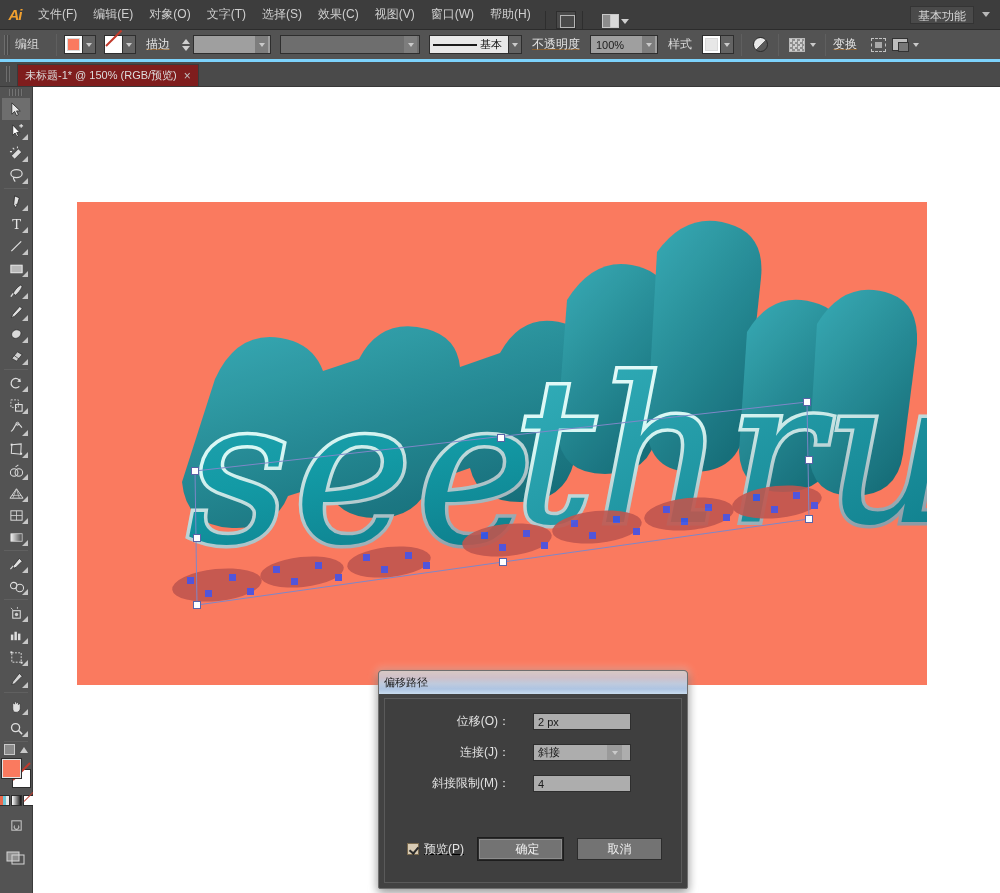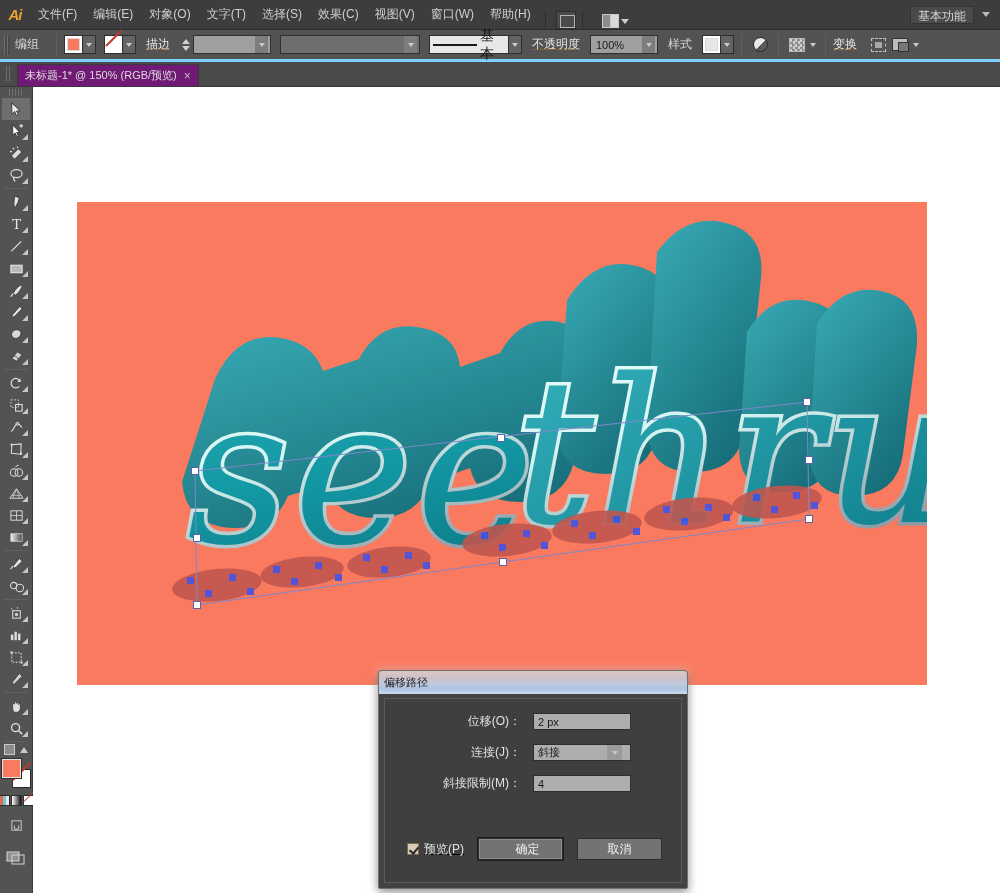"基本" .brush-text { font-size: 14px -> 11px }
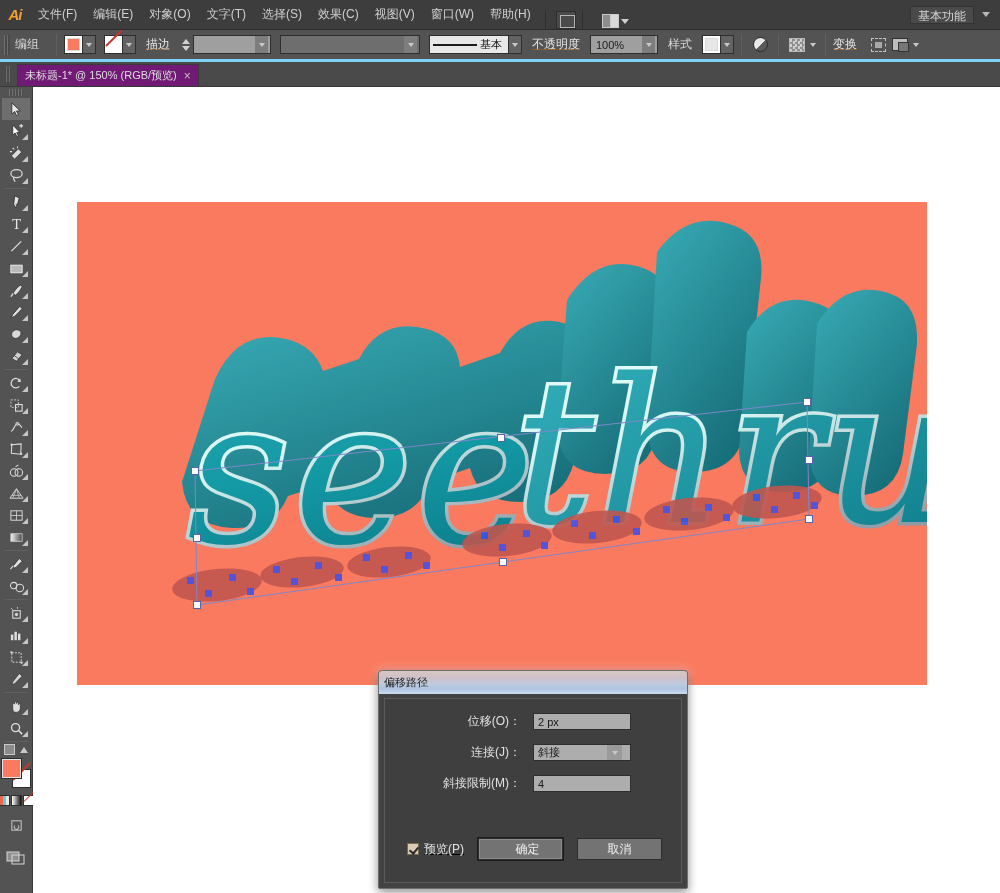"未标题-1* @ 150% (RGB/预览)" .doc-tab { background: #701a75 -> #7f1d1d }
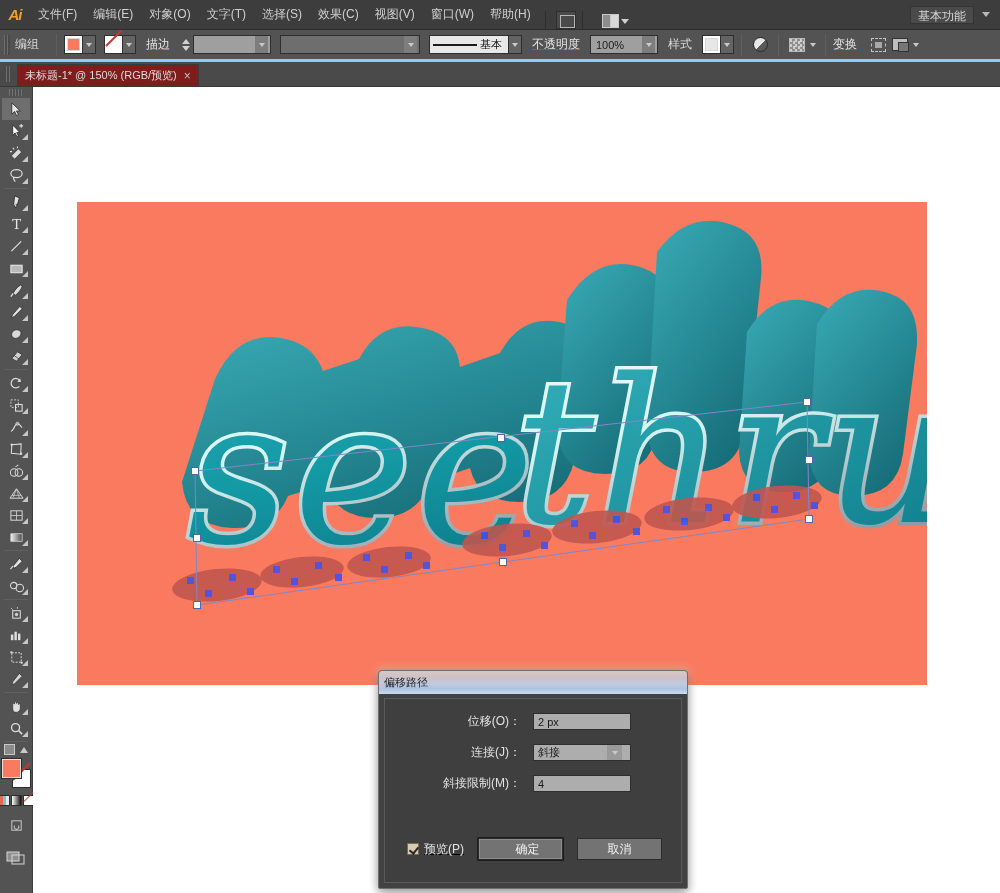"位移(O)：" .dlg-lab { padding-right: 12px -> 23px }
